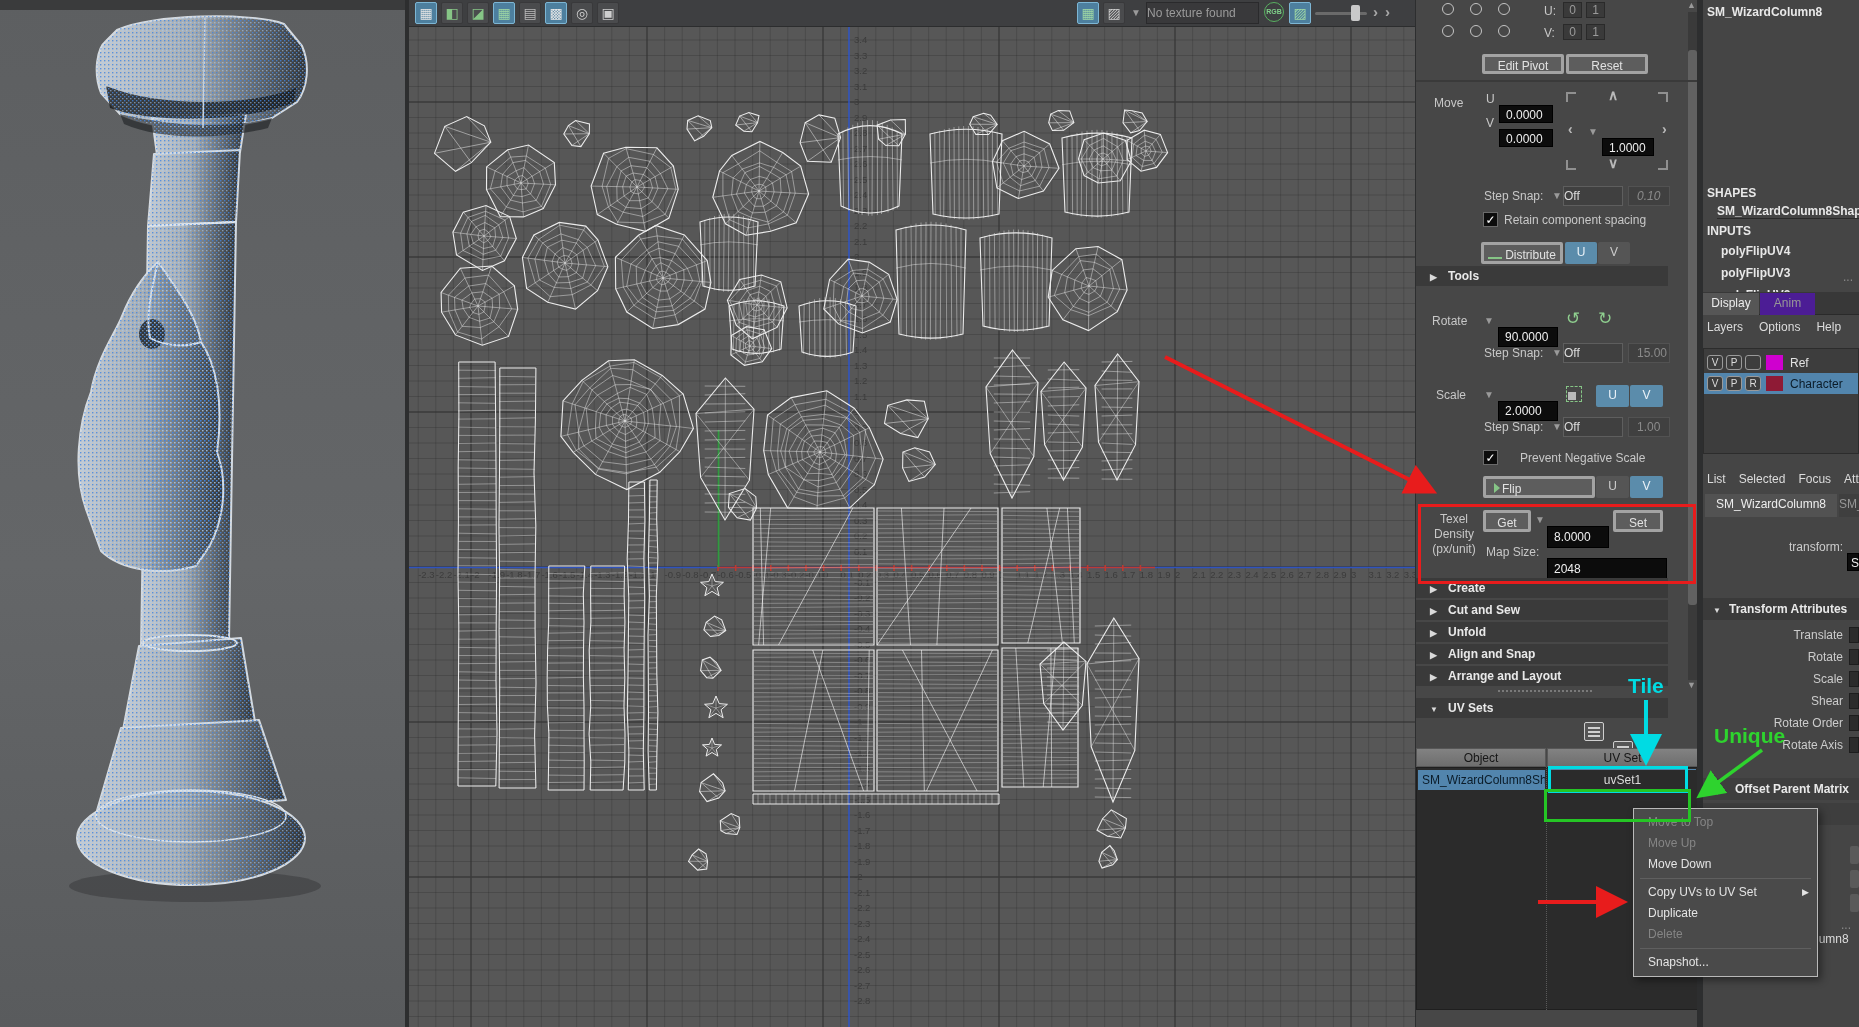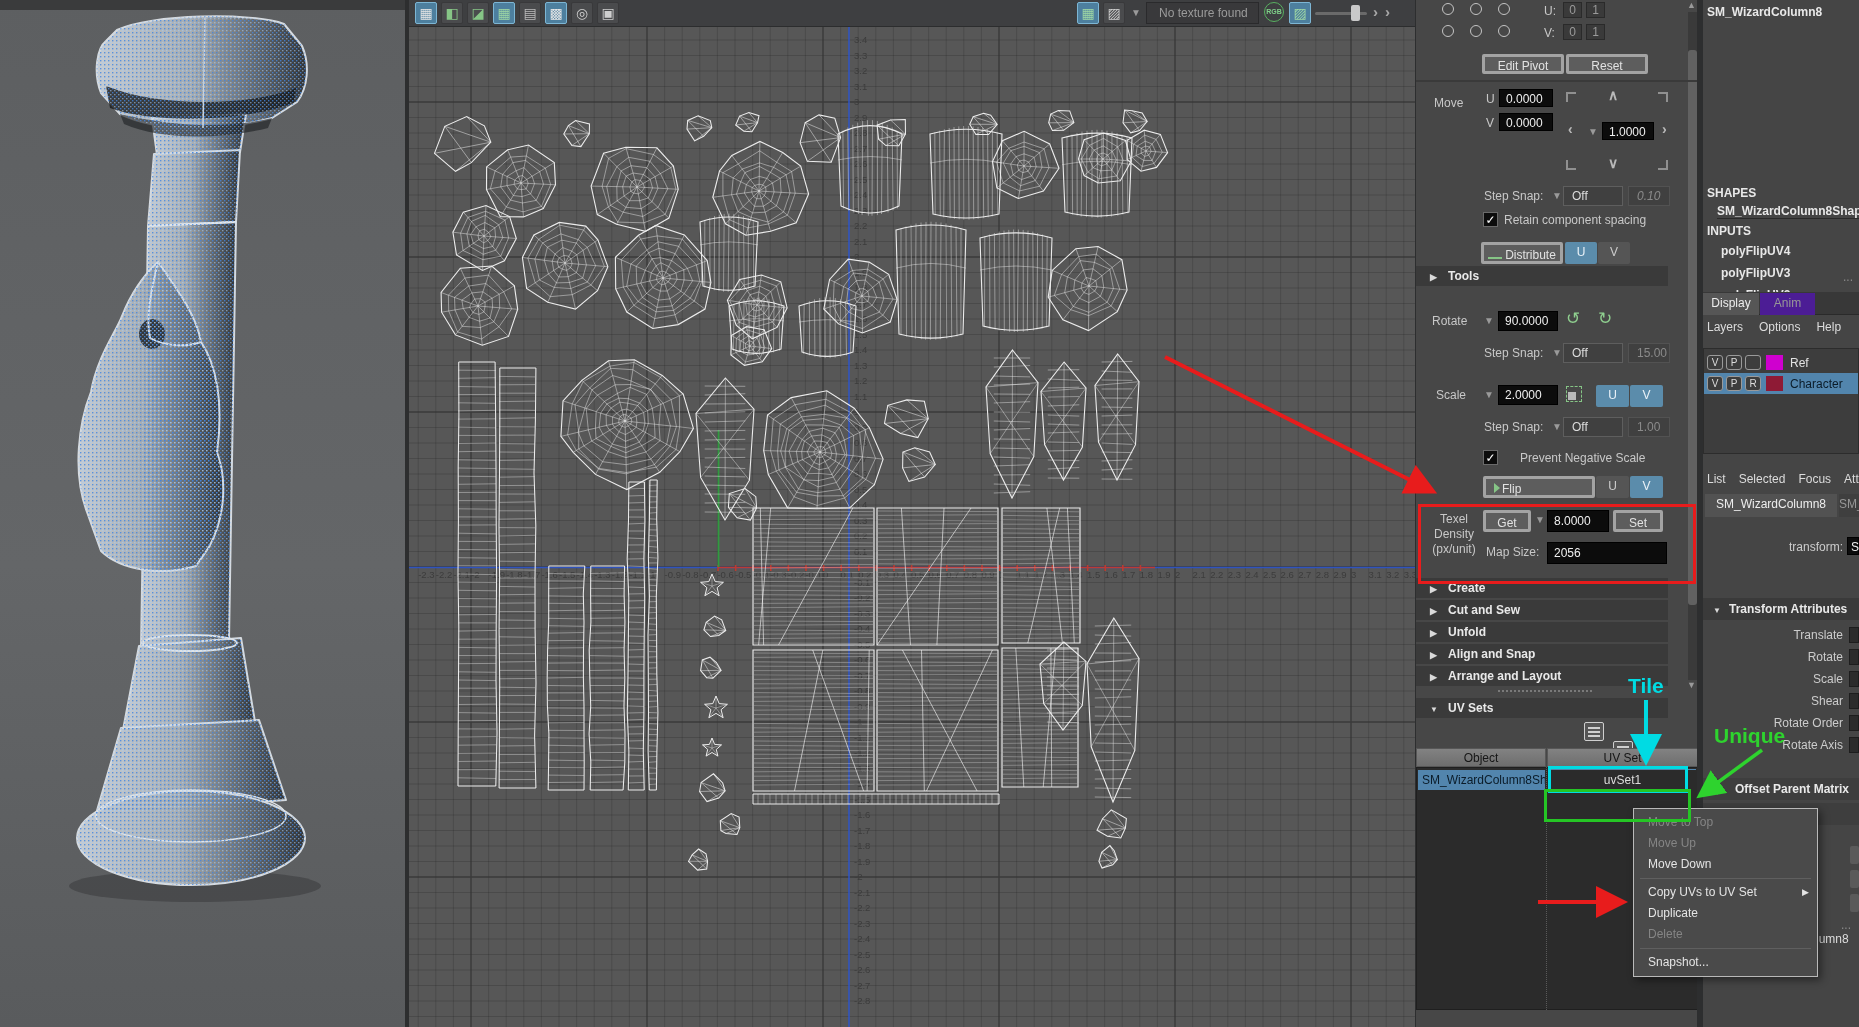"No texture found" .texfield { padding-left: 12px -> 0 }
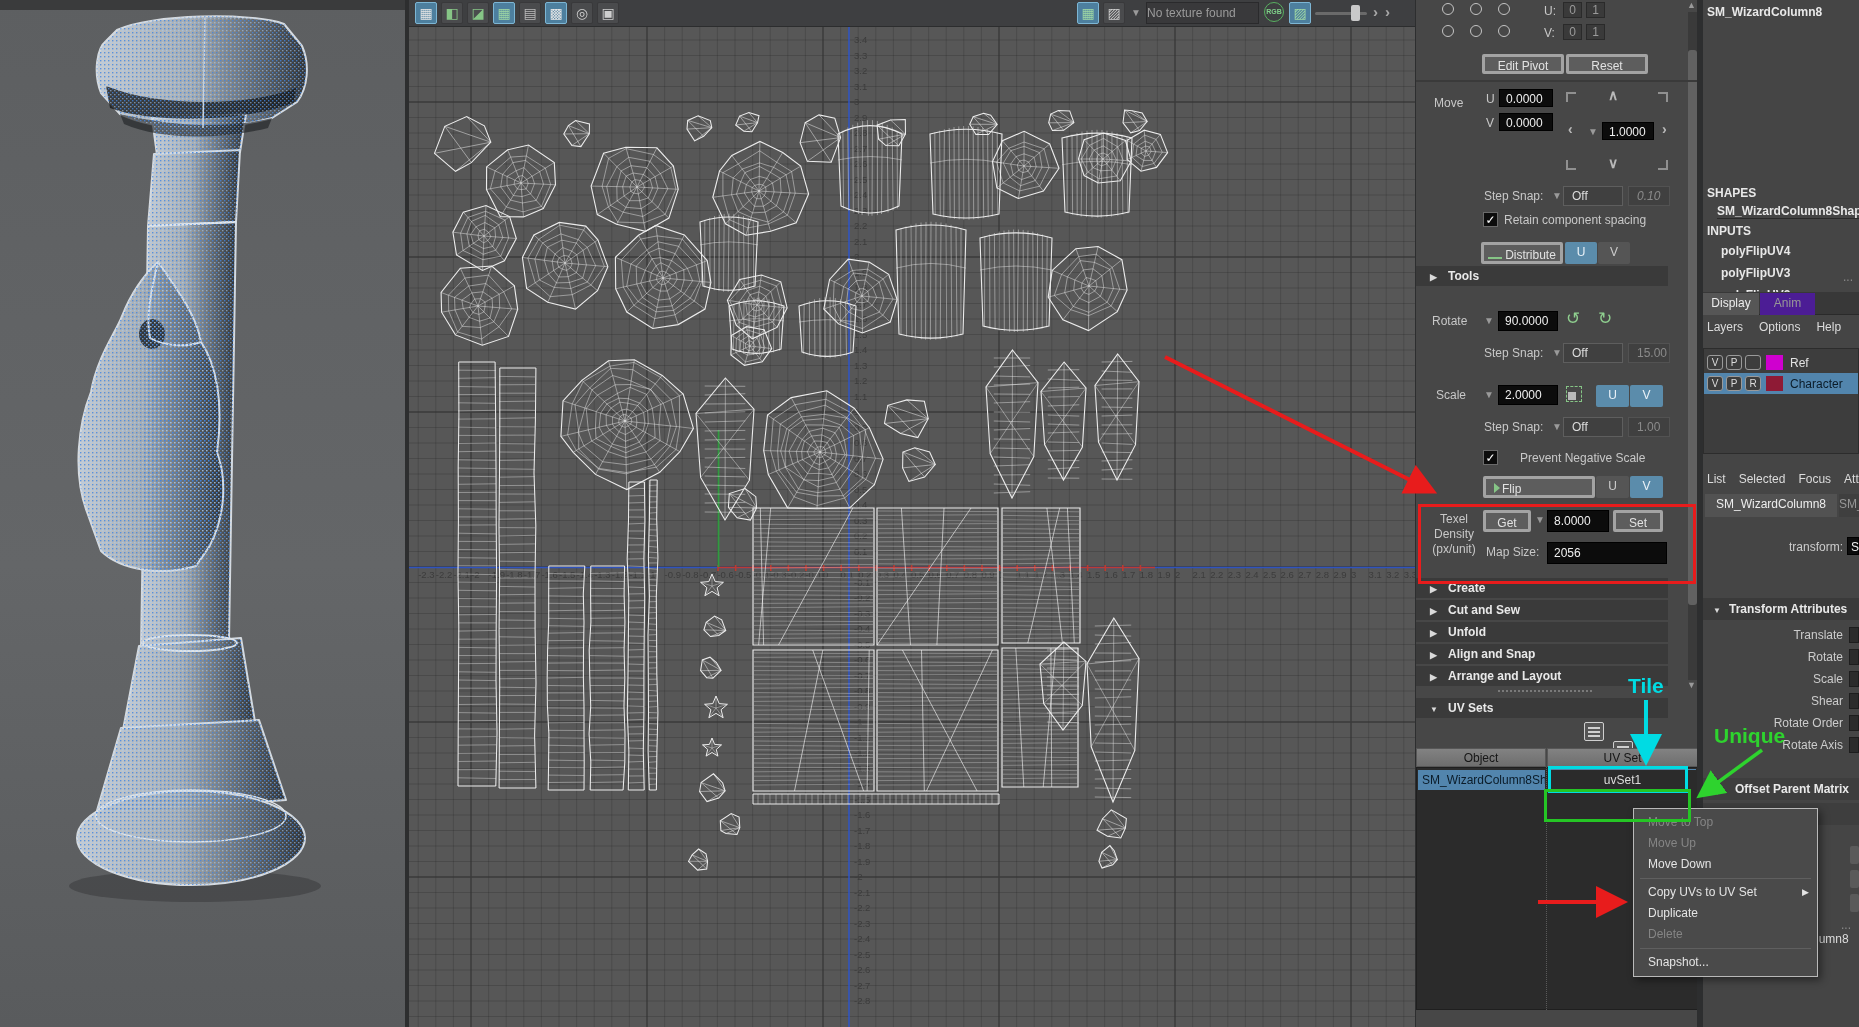"0.0000" .fblack { margin-top: none -> 16px }
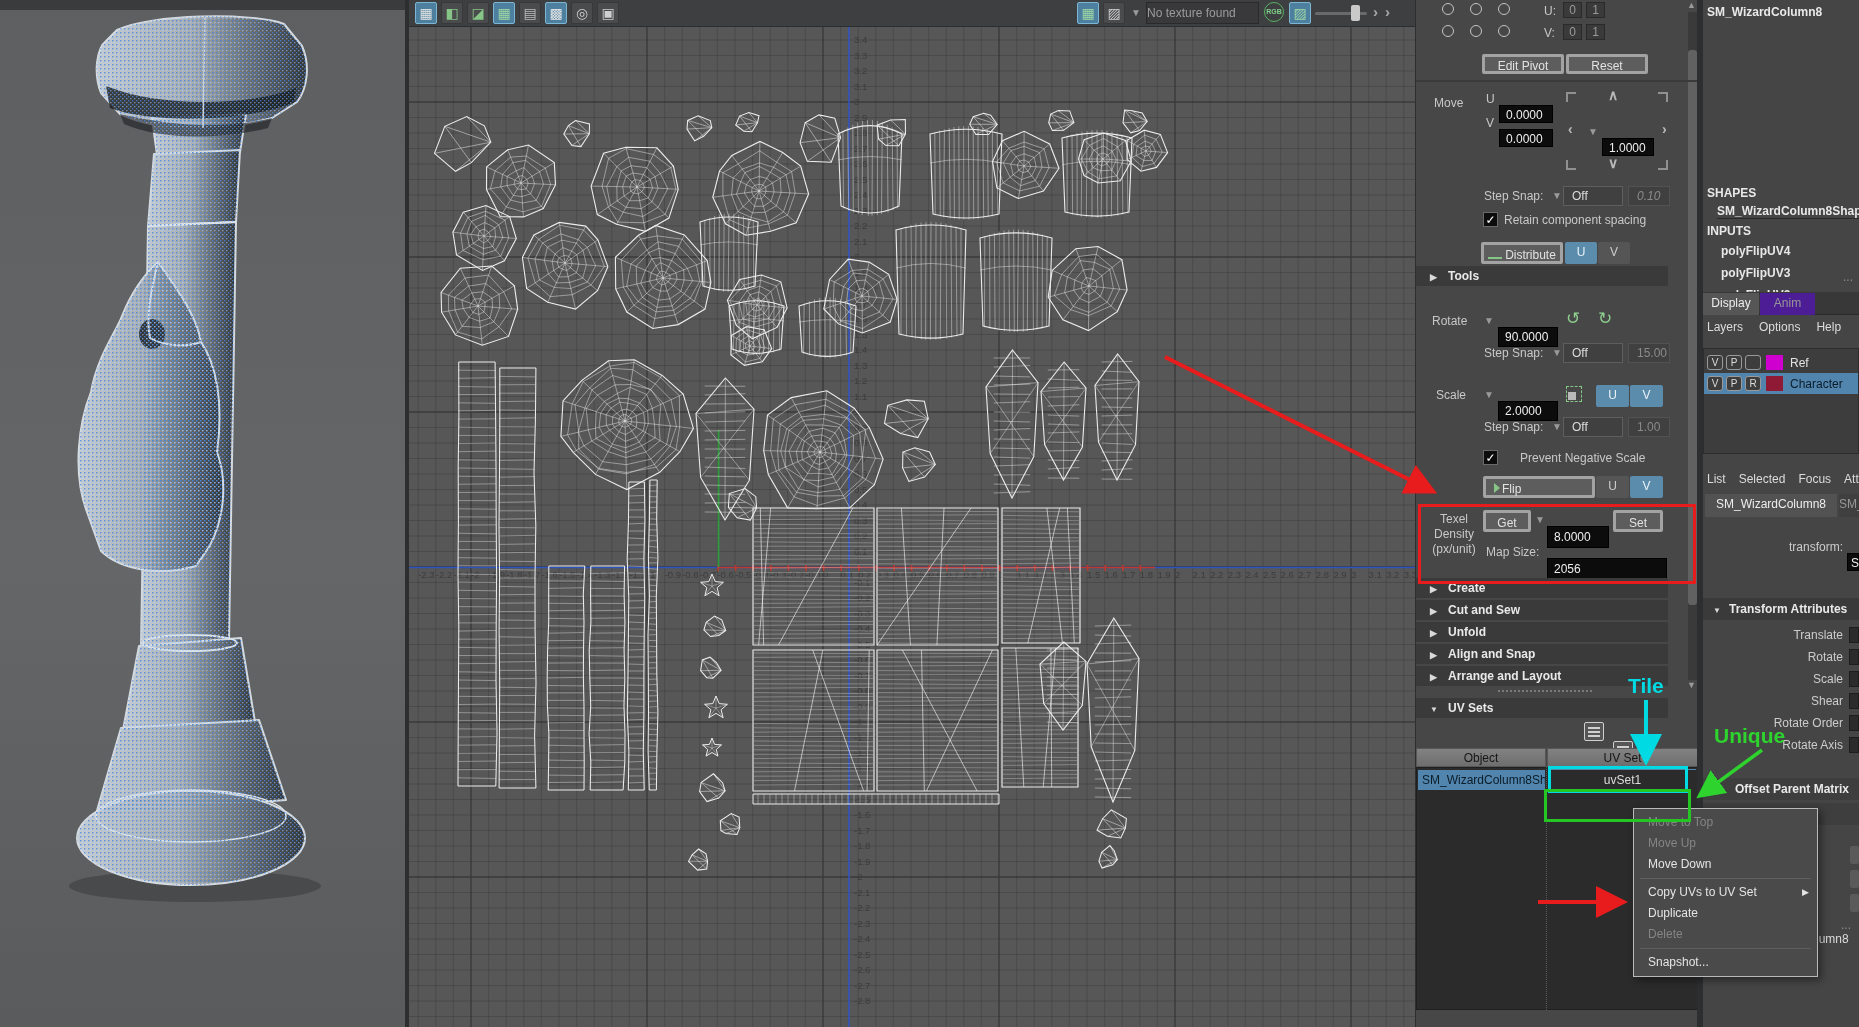"Off" .fgray { padding-left: 8px -> none }
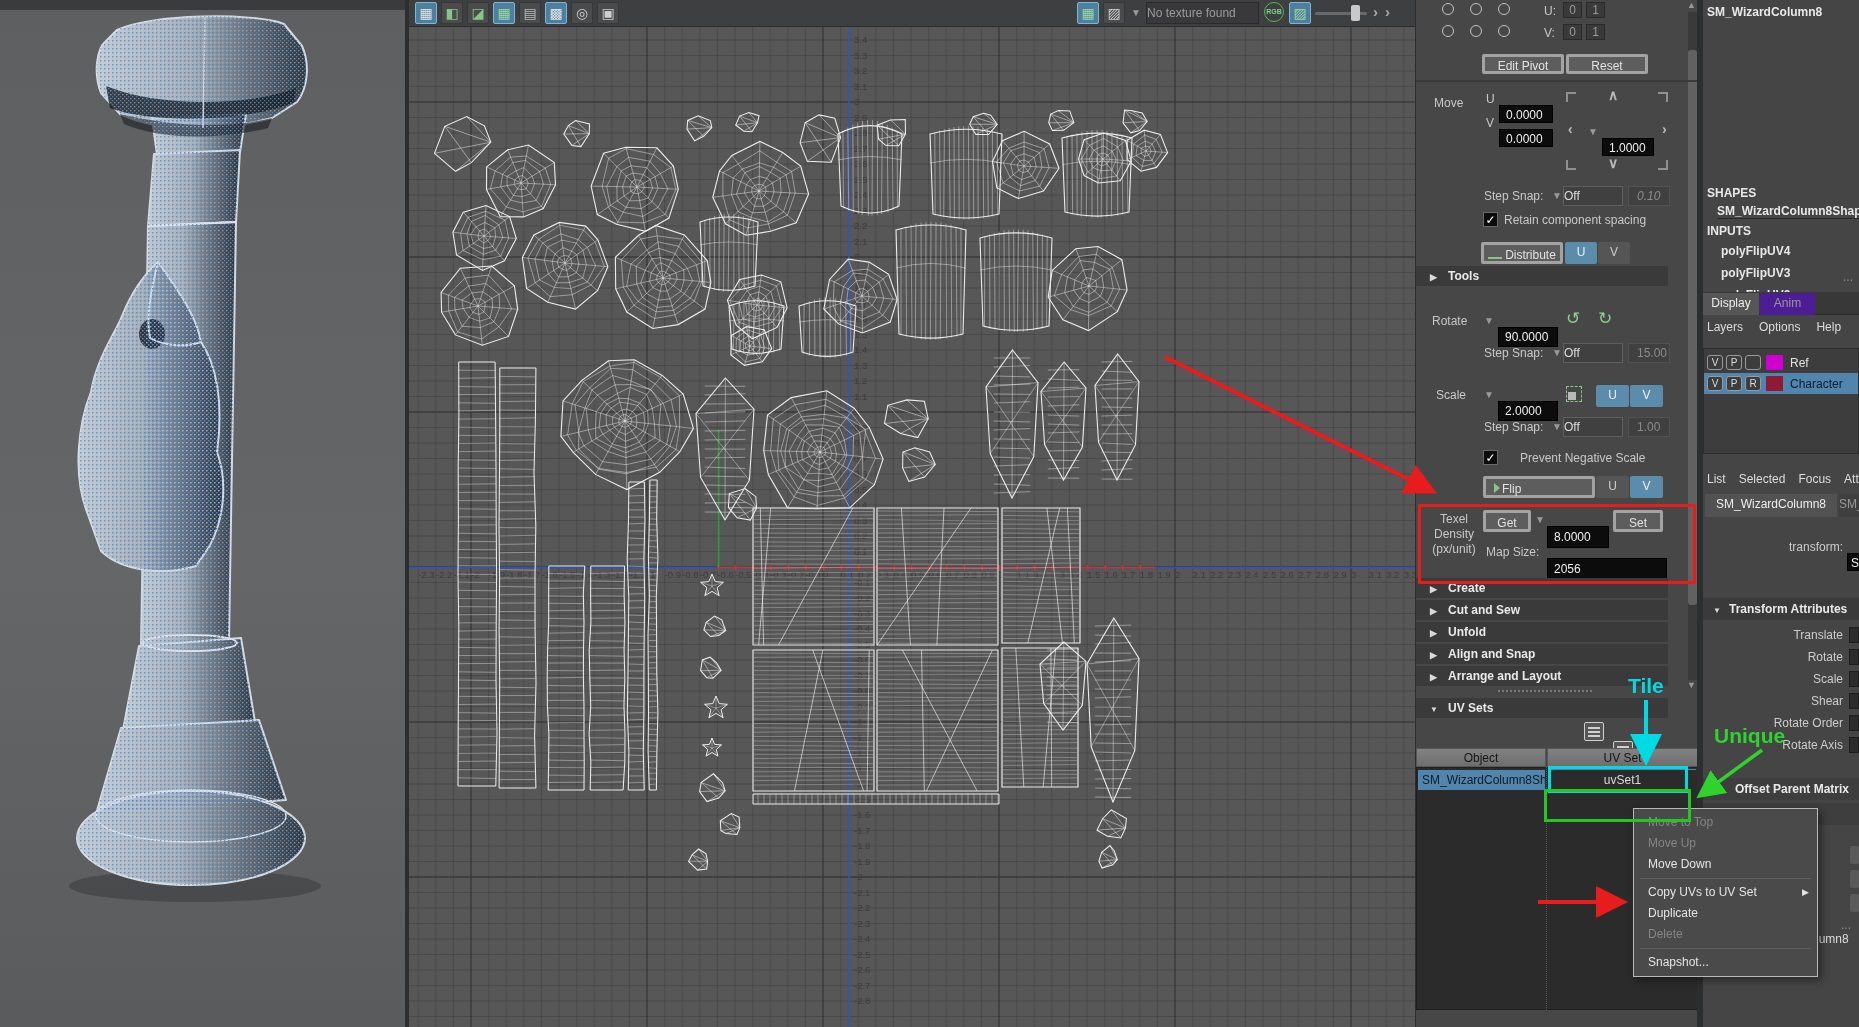"2056" div.abs { text: 2056 -> 2048 }
